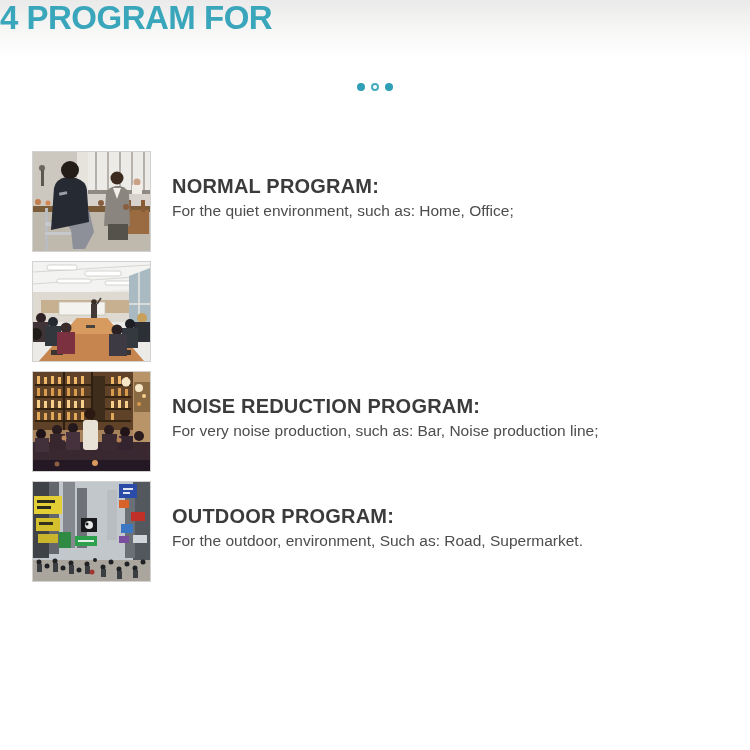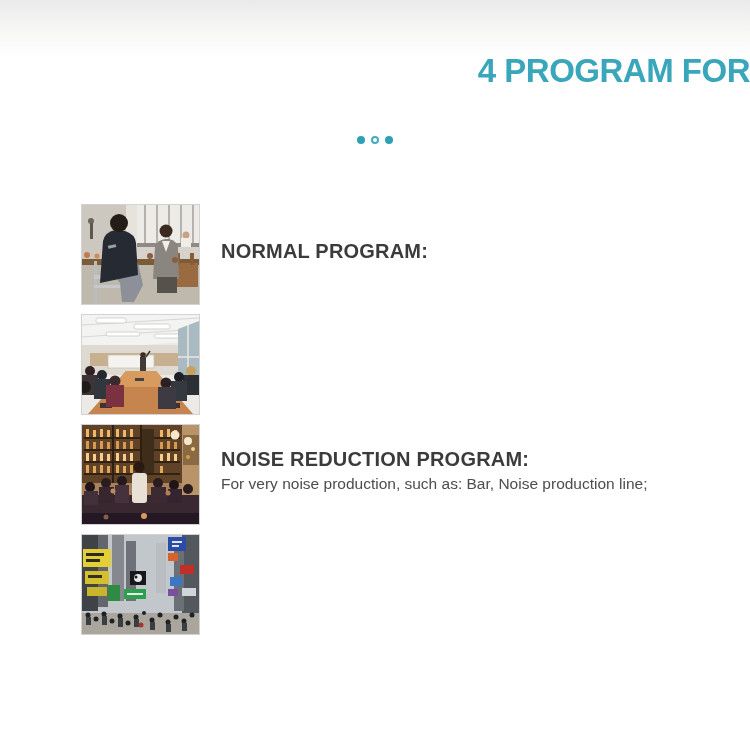"4 PROGRAM FOR" .hero { padding-top: 53px -> none; text-align: right -> left }
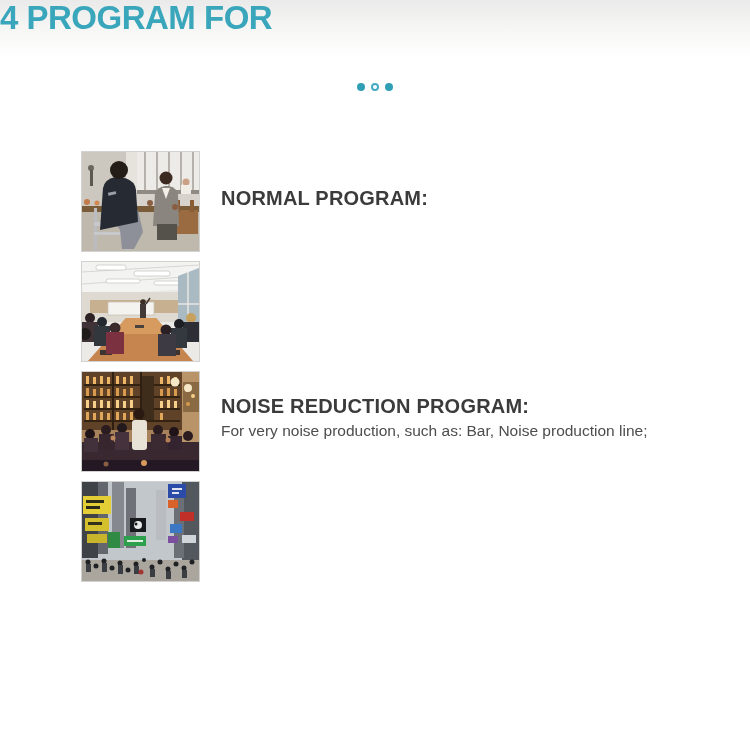"NORMAL PROGRAM:" .programs { margin-left: 81px -> 32px }
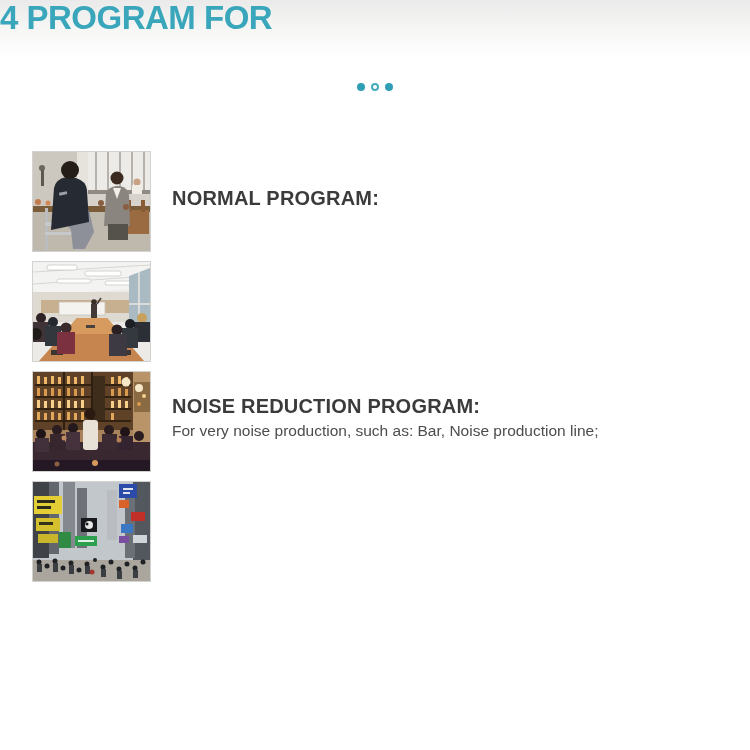"For the quiet environment, such" p.program-desc { html: none -> <p>For the quiet environment, such as: Home, Office;</p> }
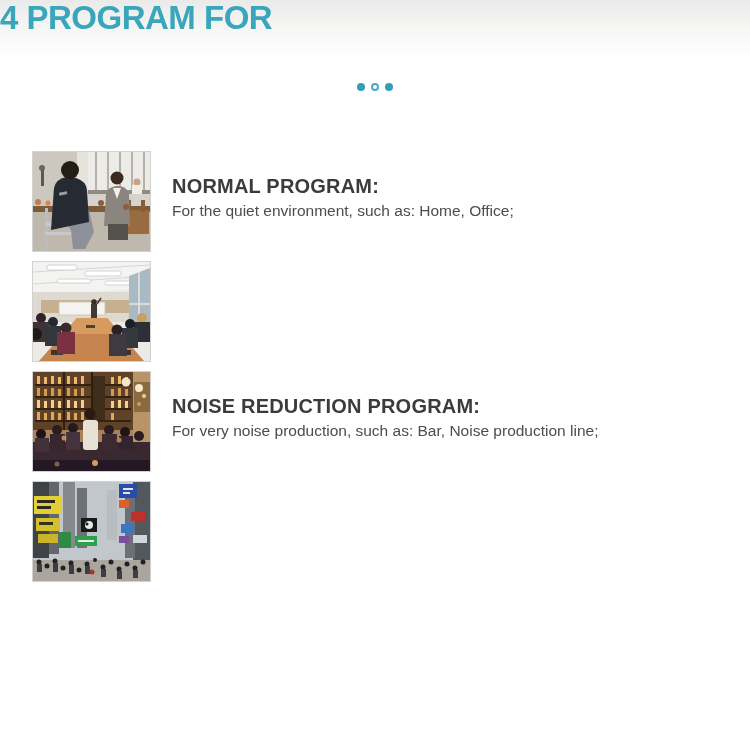"OUTDOOR PROGRAM:" h2.program-heading { html: none -> <h2>OUTDOOR PROGRAM:</h2> }
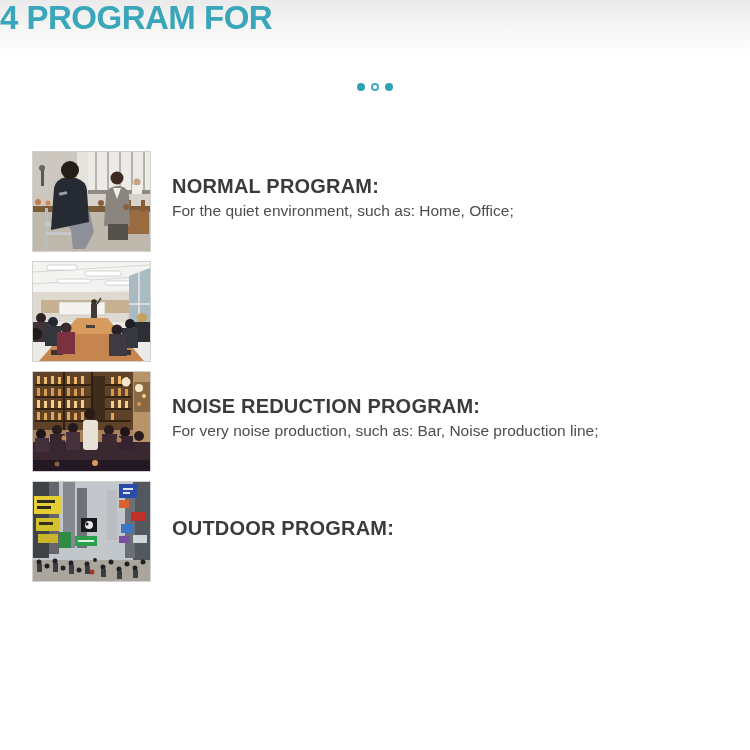"For the outdoor, environment, Such" p.program-desc { html: none -> <p>For the outdoor, environment, Such as: Road, Supermarket.</p> }
